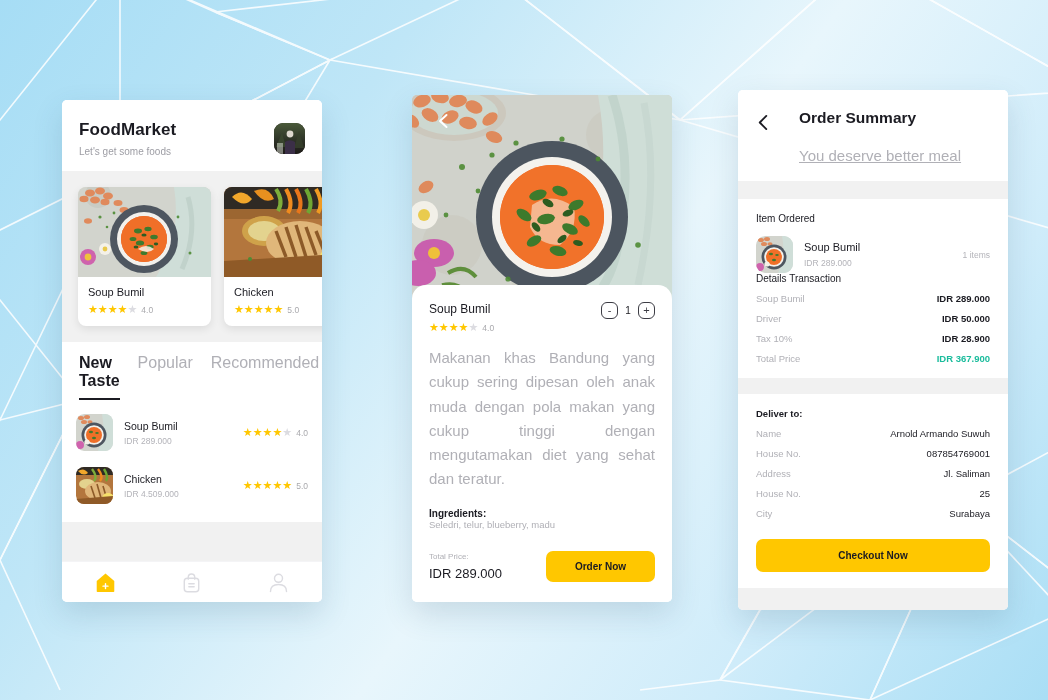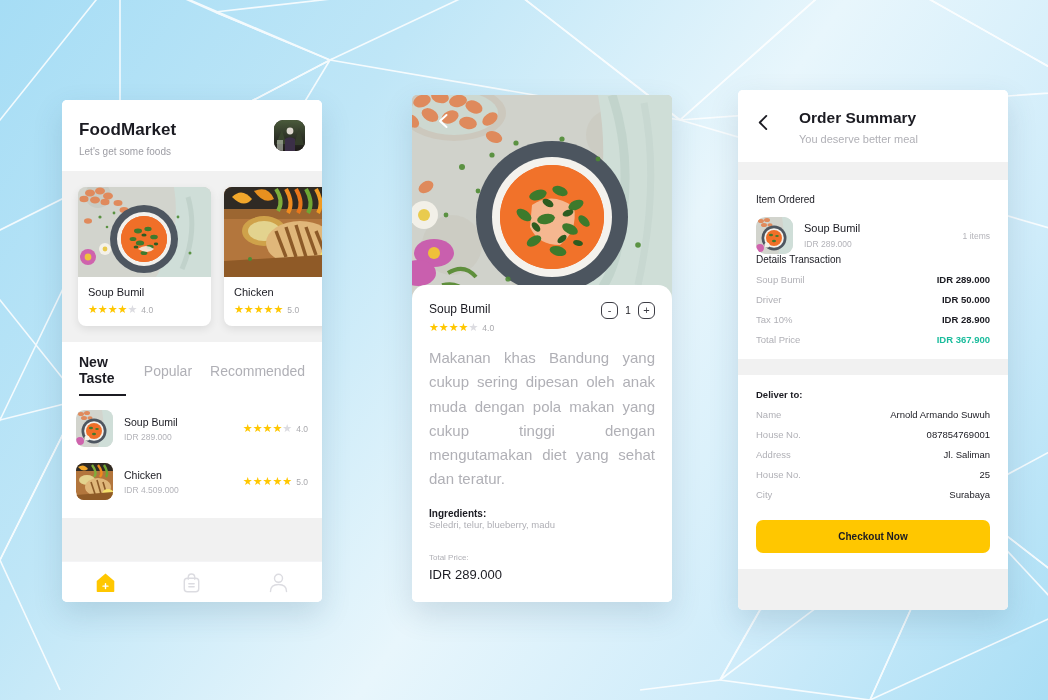"FoodMarket" .home-header { align-items: flex-start -> center }
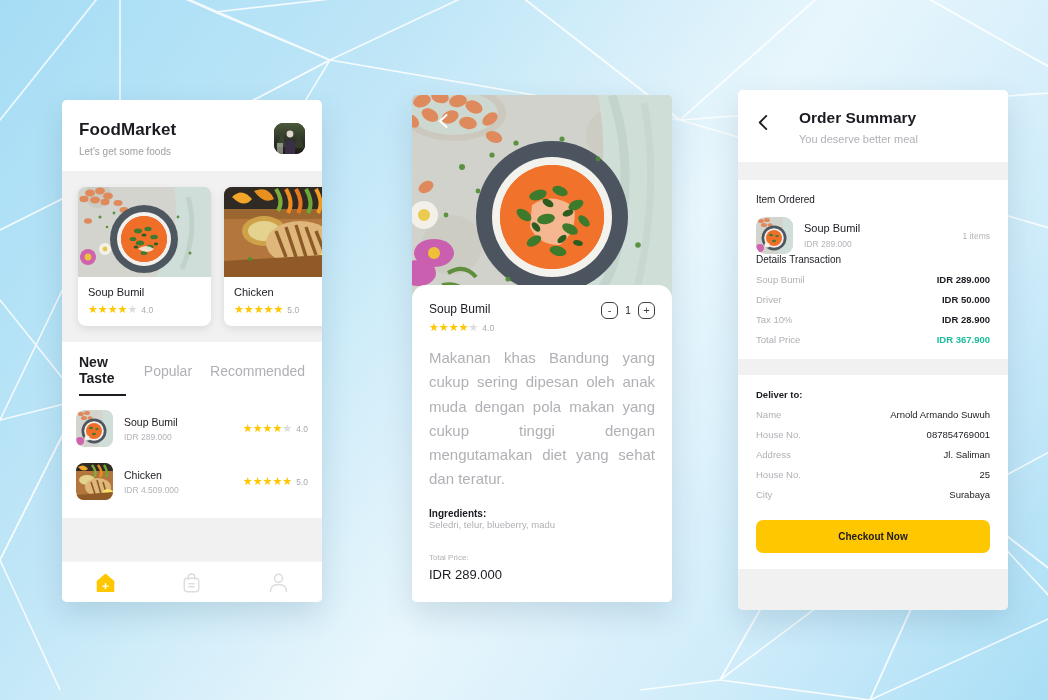"You deserve better meal" .sum-sub { font-size: 11px -> 15px; margin-top: 6px -> 20px; text-decoration: none -> underline }
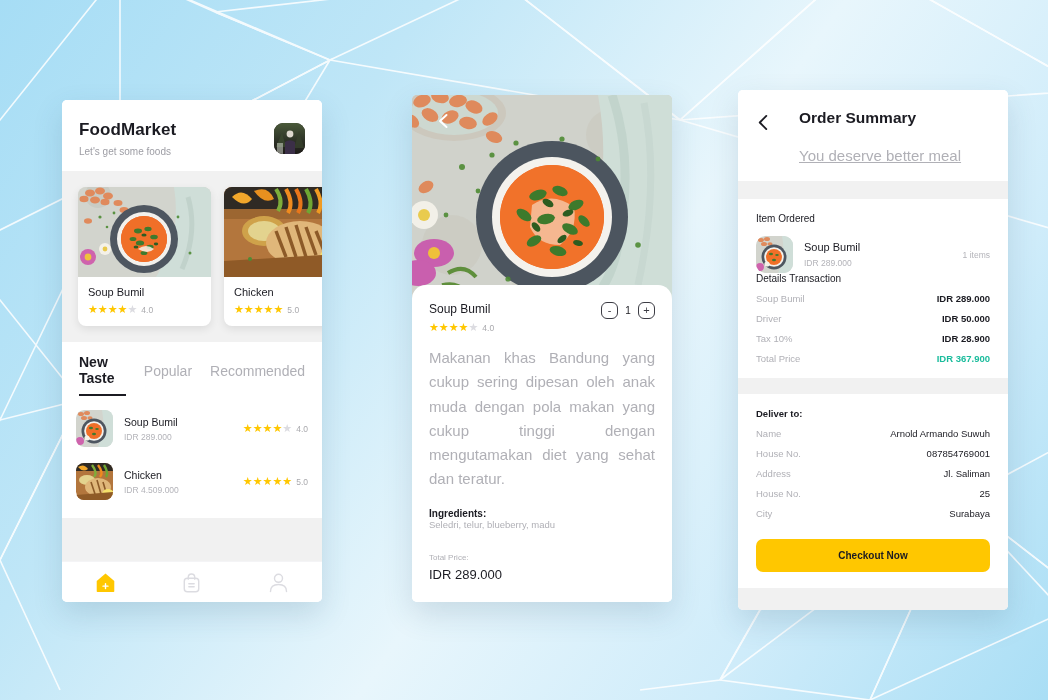"New Taste" .tabs { align-items: center -> none; font-size: 14px -> 16px }
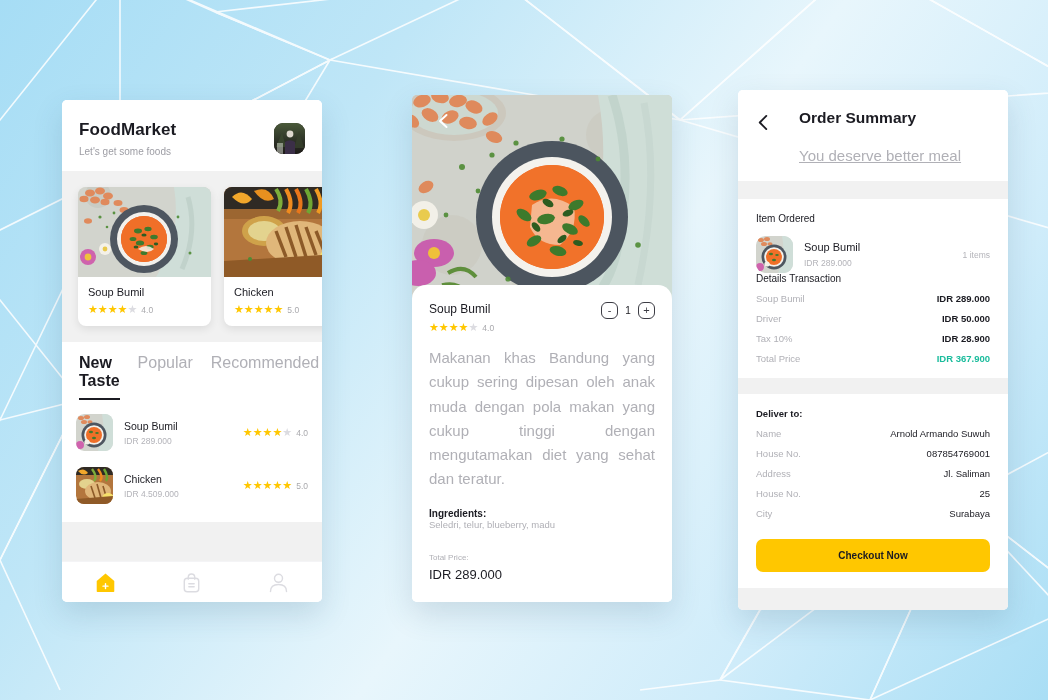"Order Now" button.btn-yellow { html: none -> <button>Order Now</button> }
